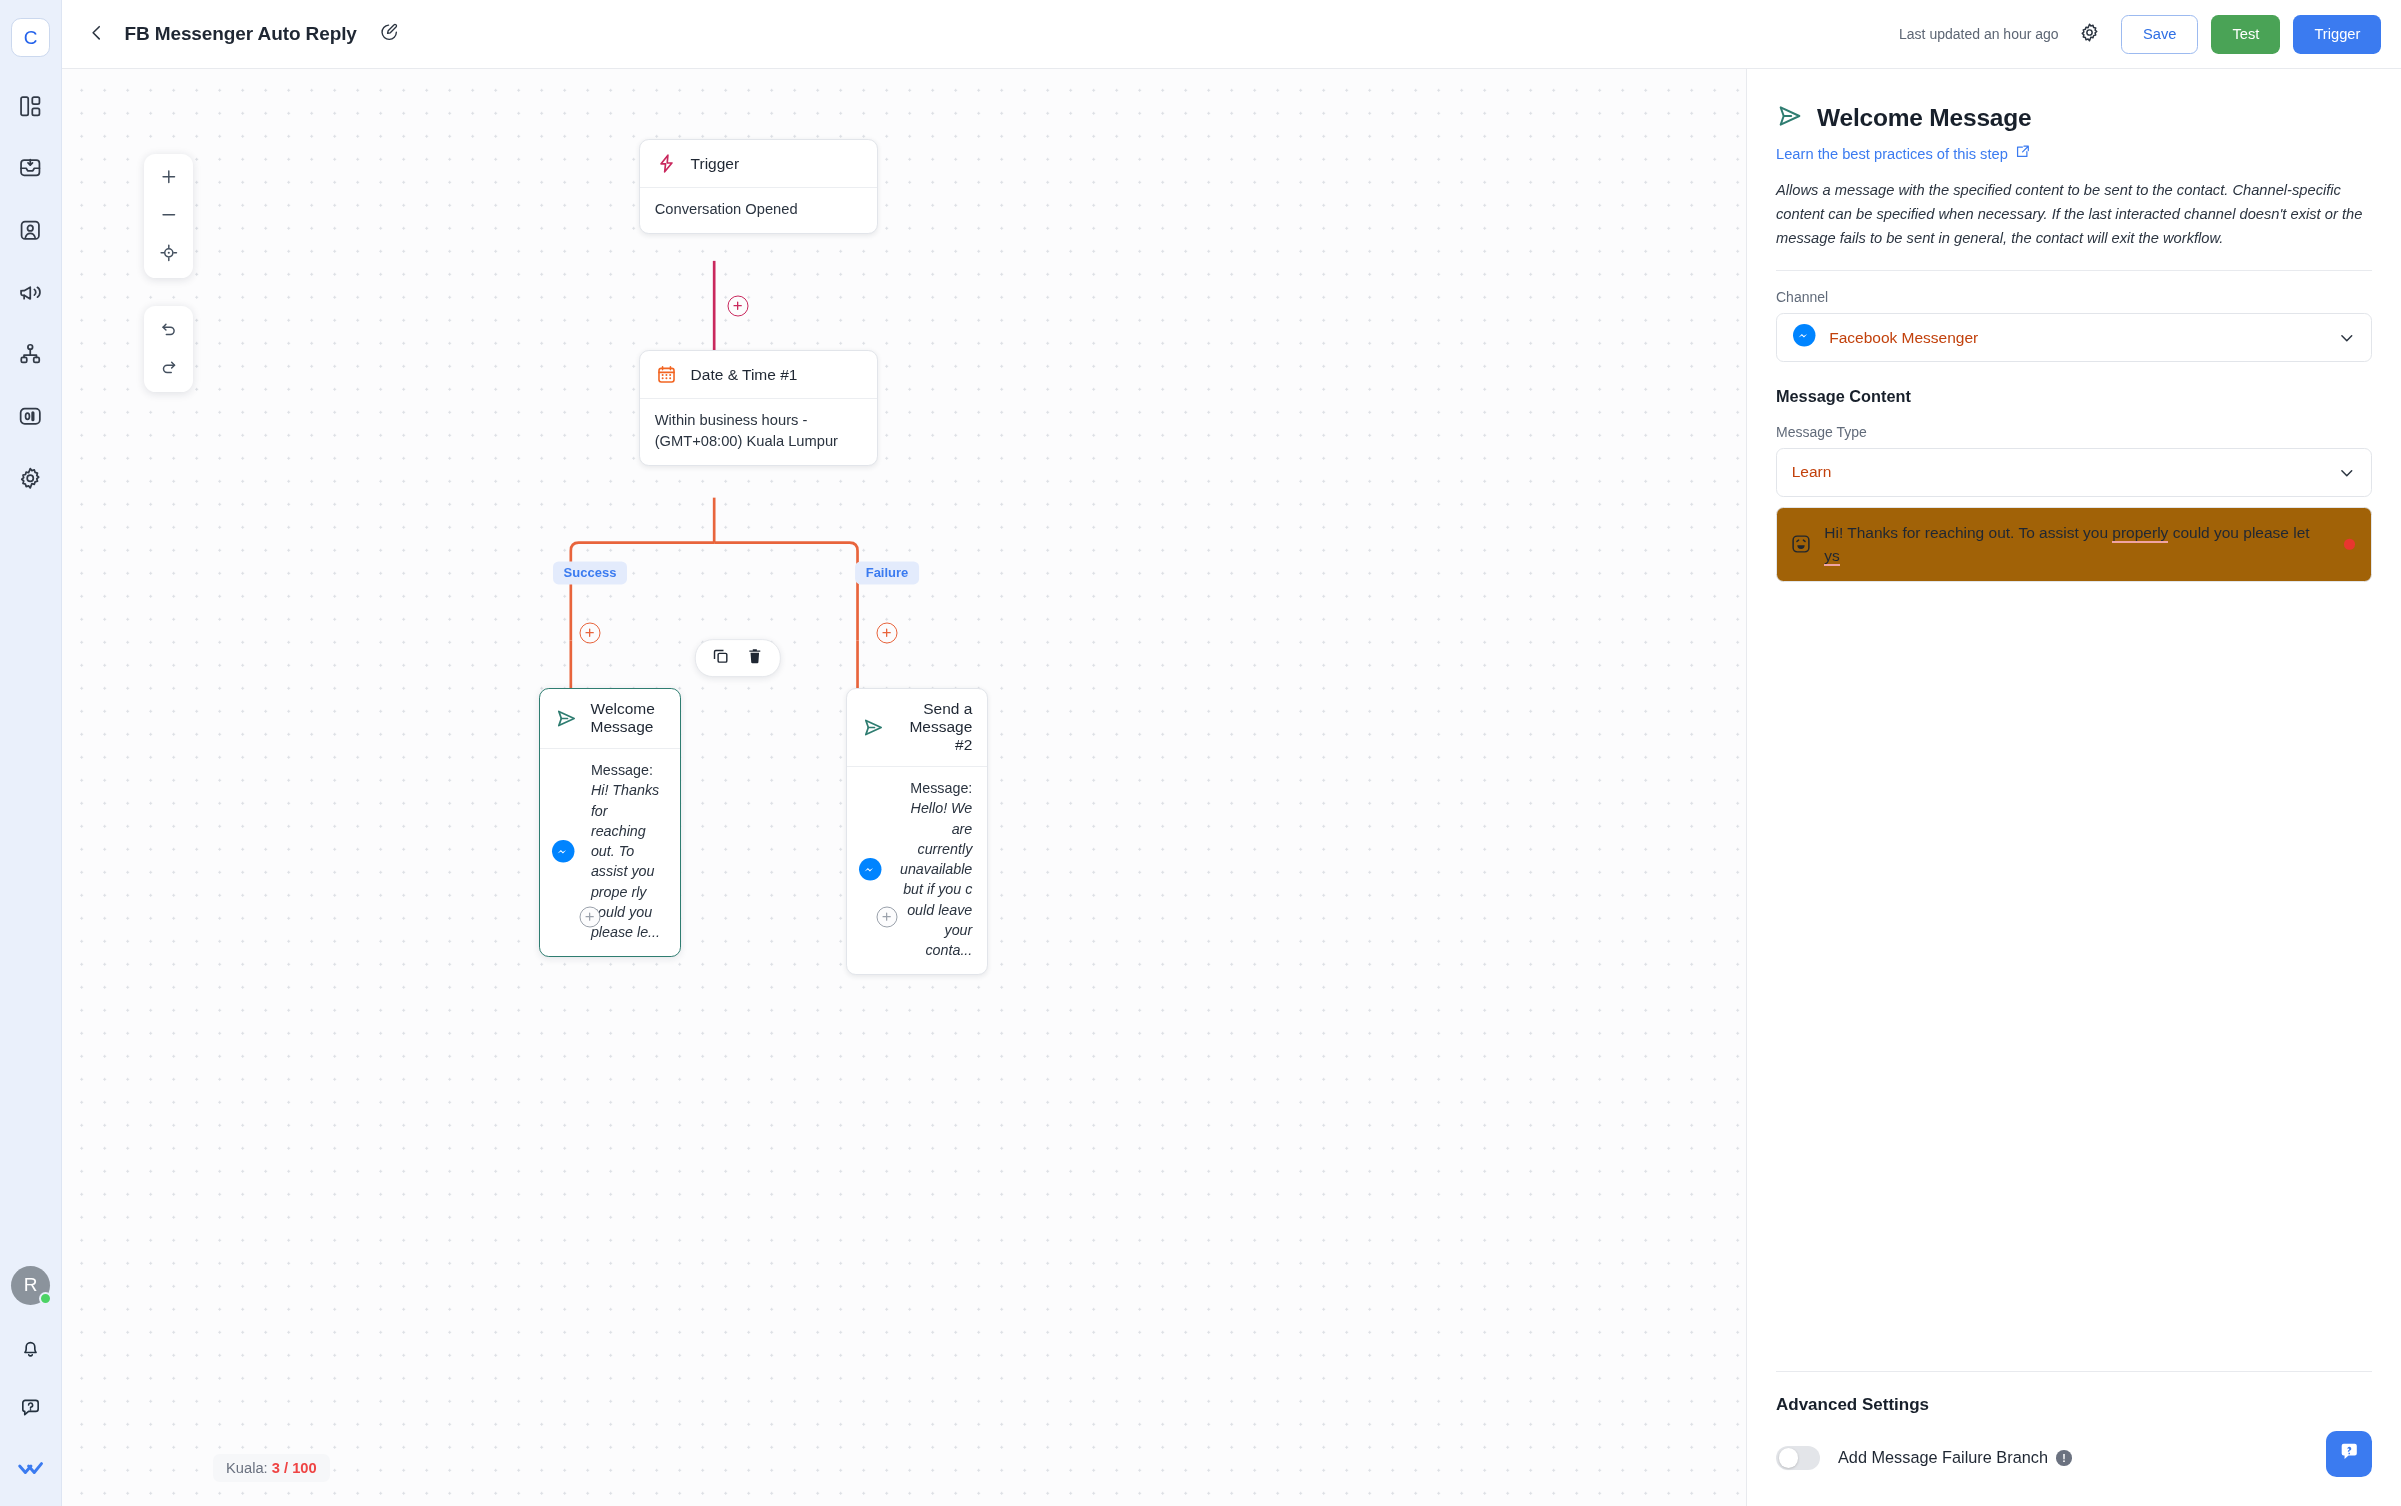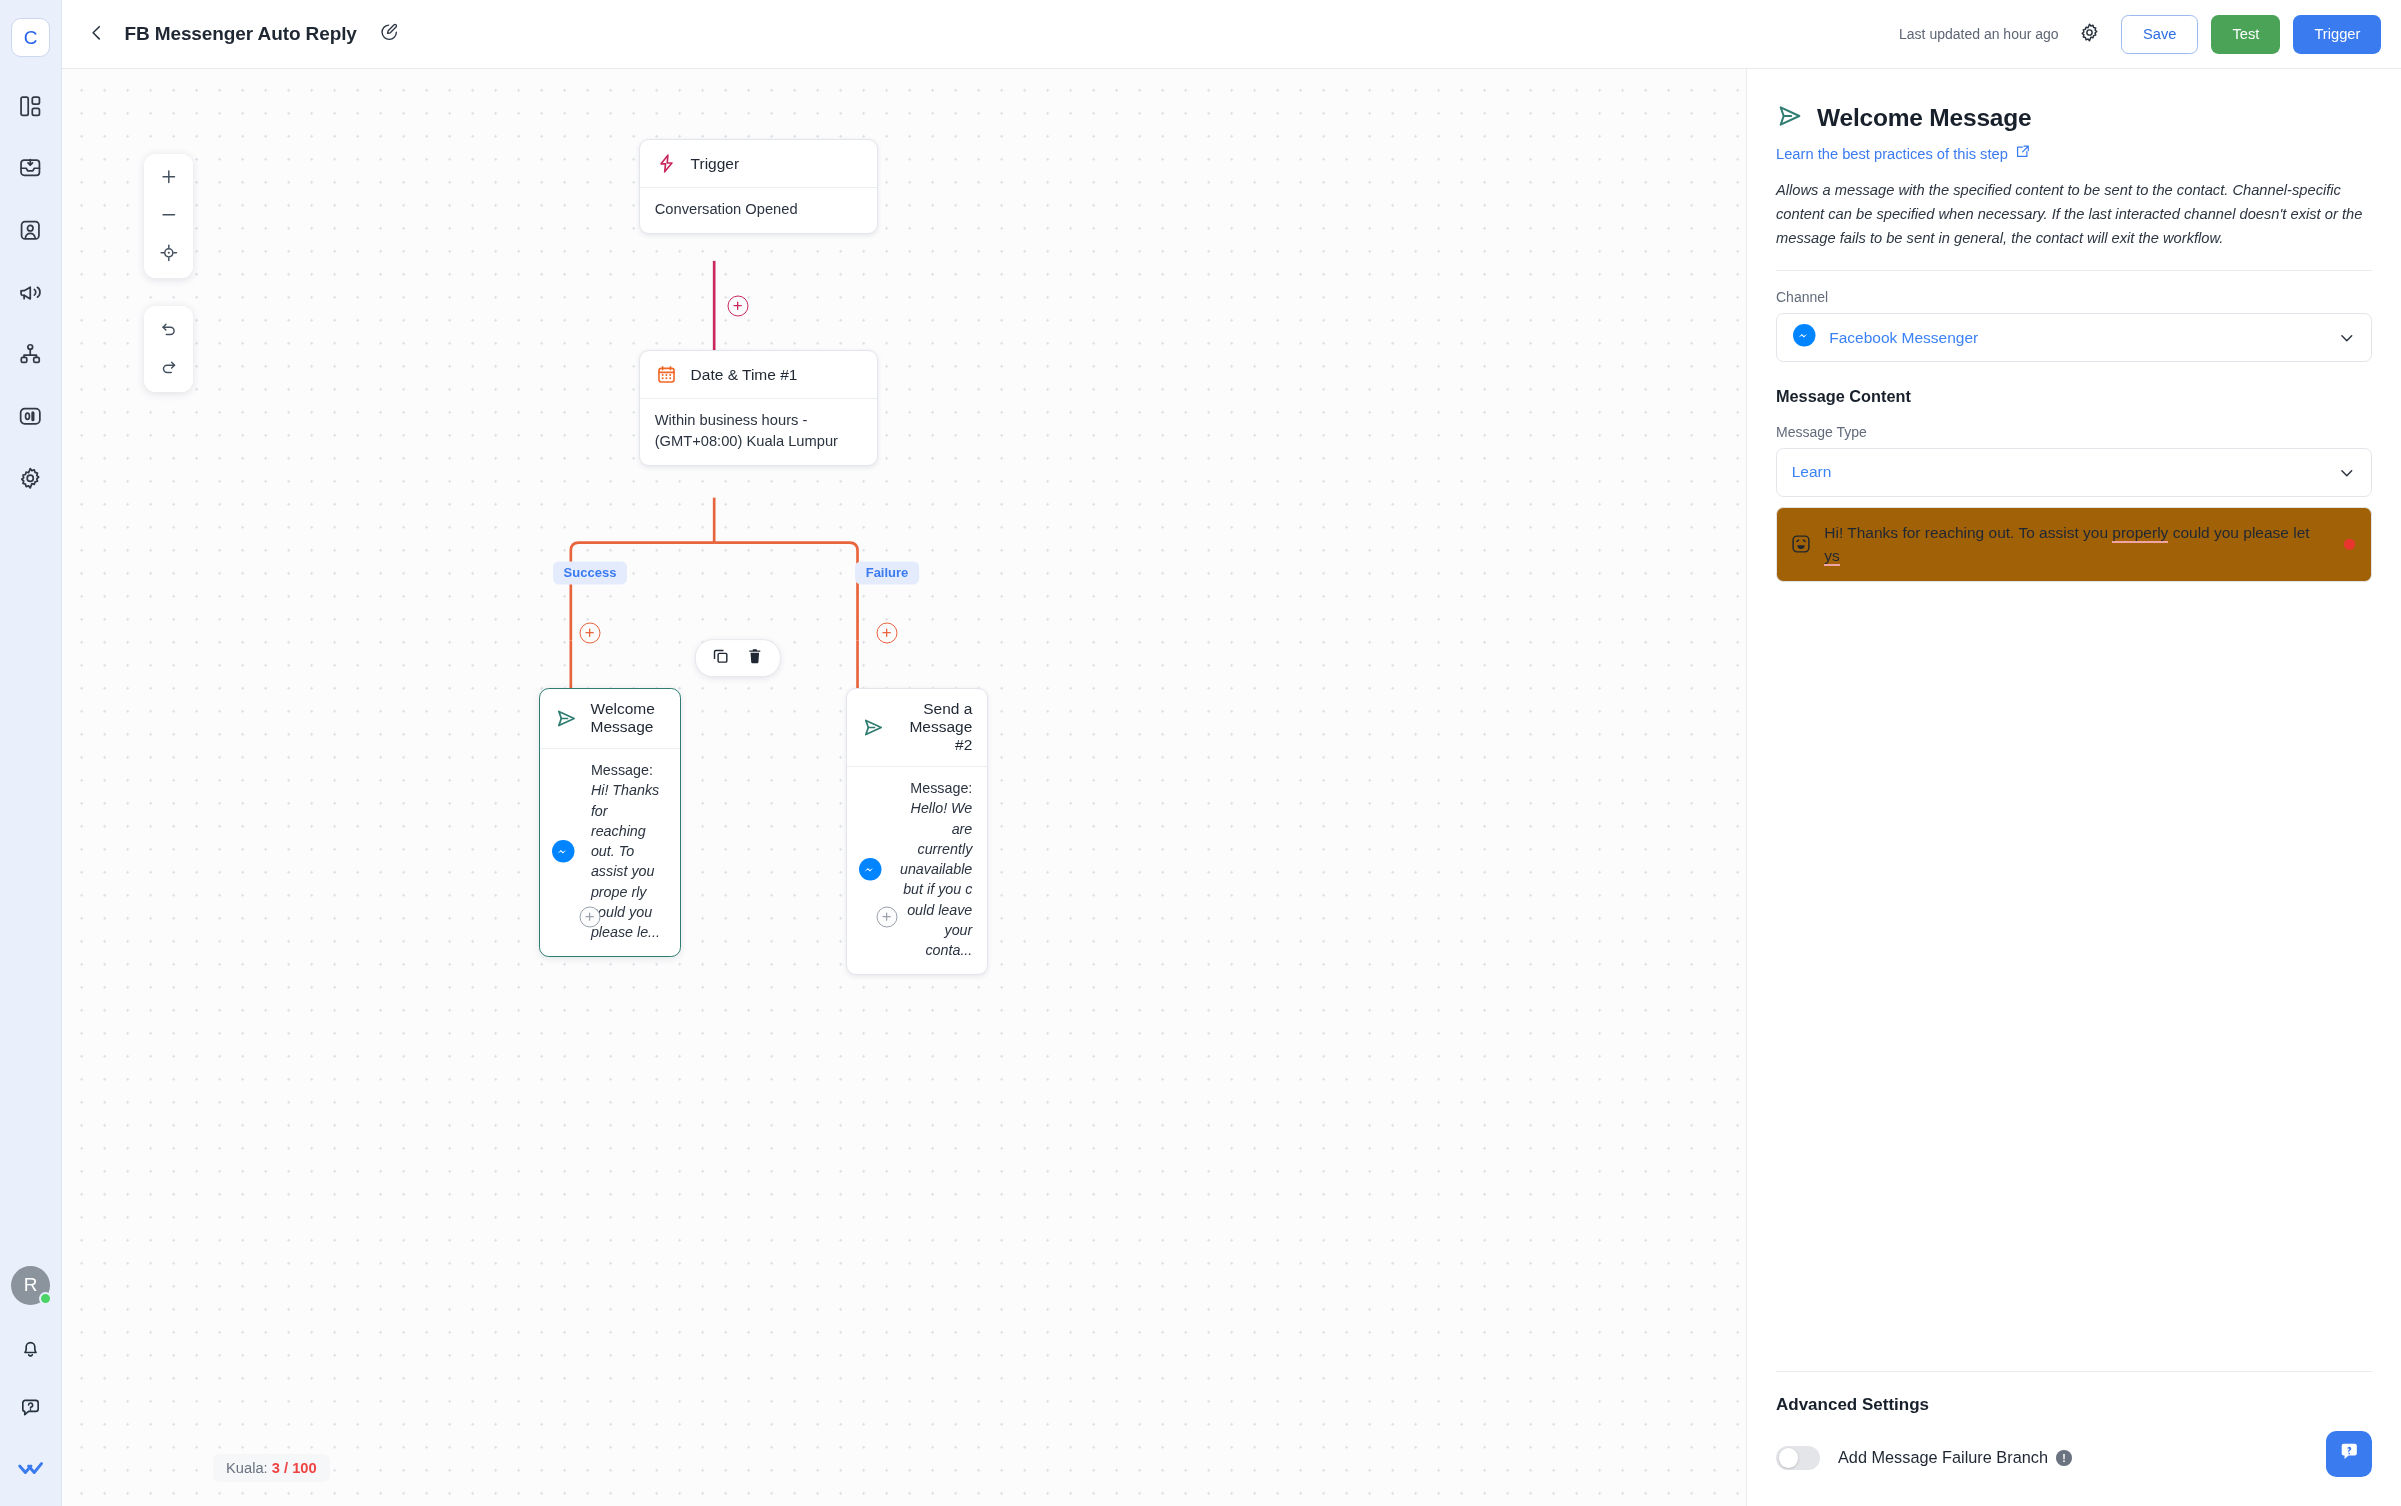"Facebook Messenger" .select { color: #3b82f6 -> #c2410c }
